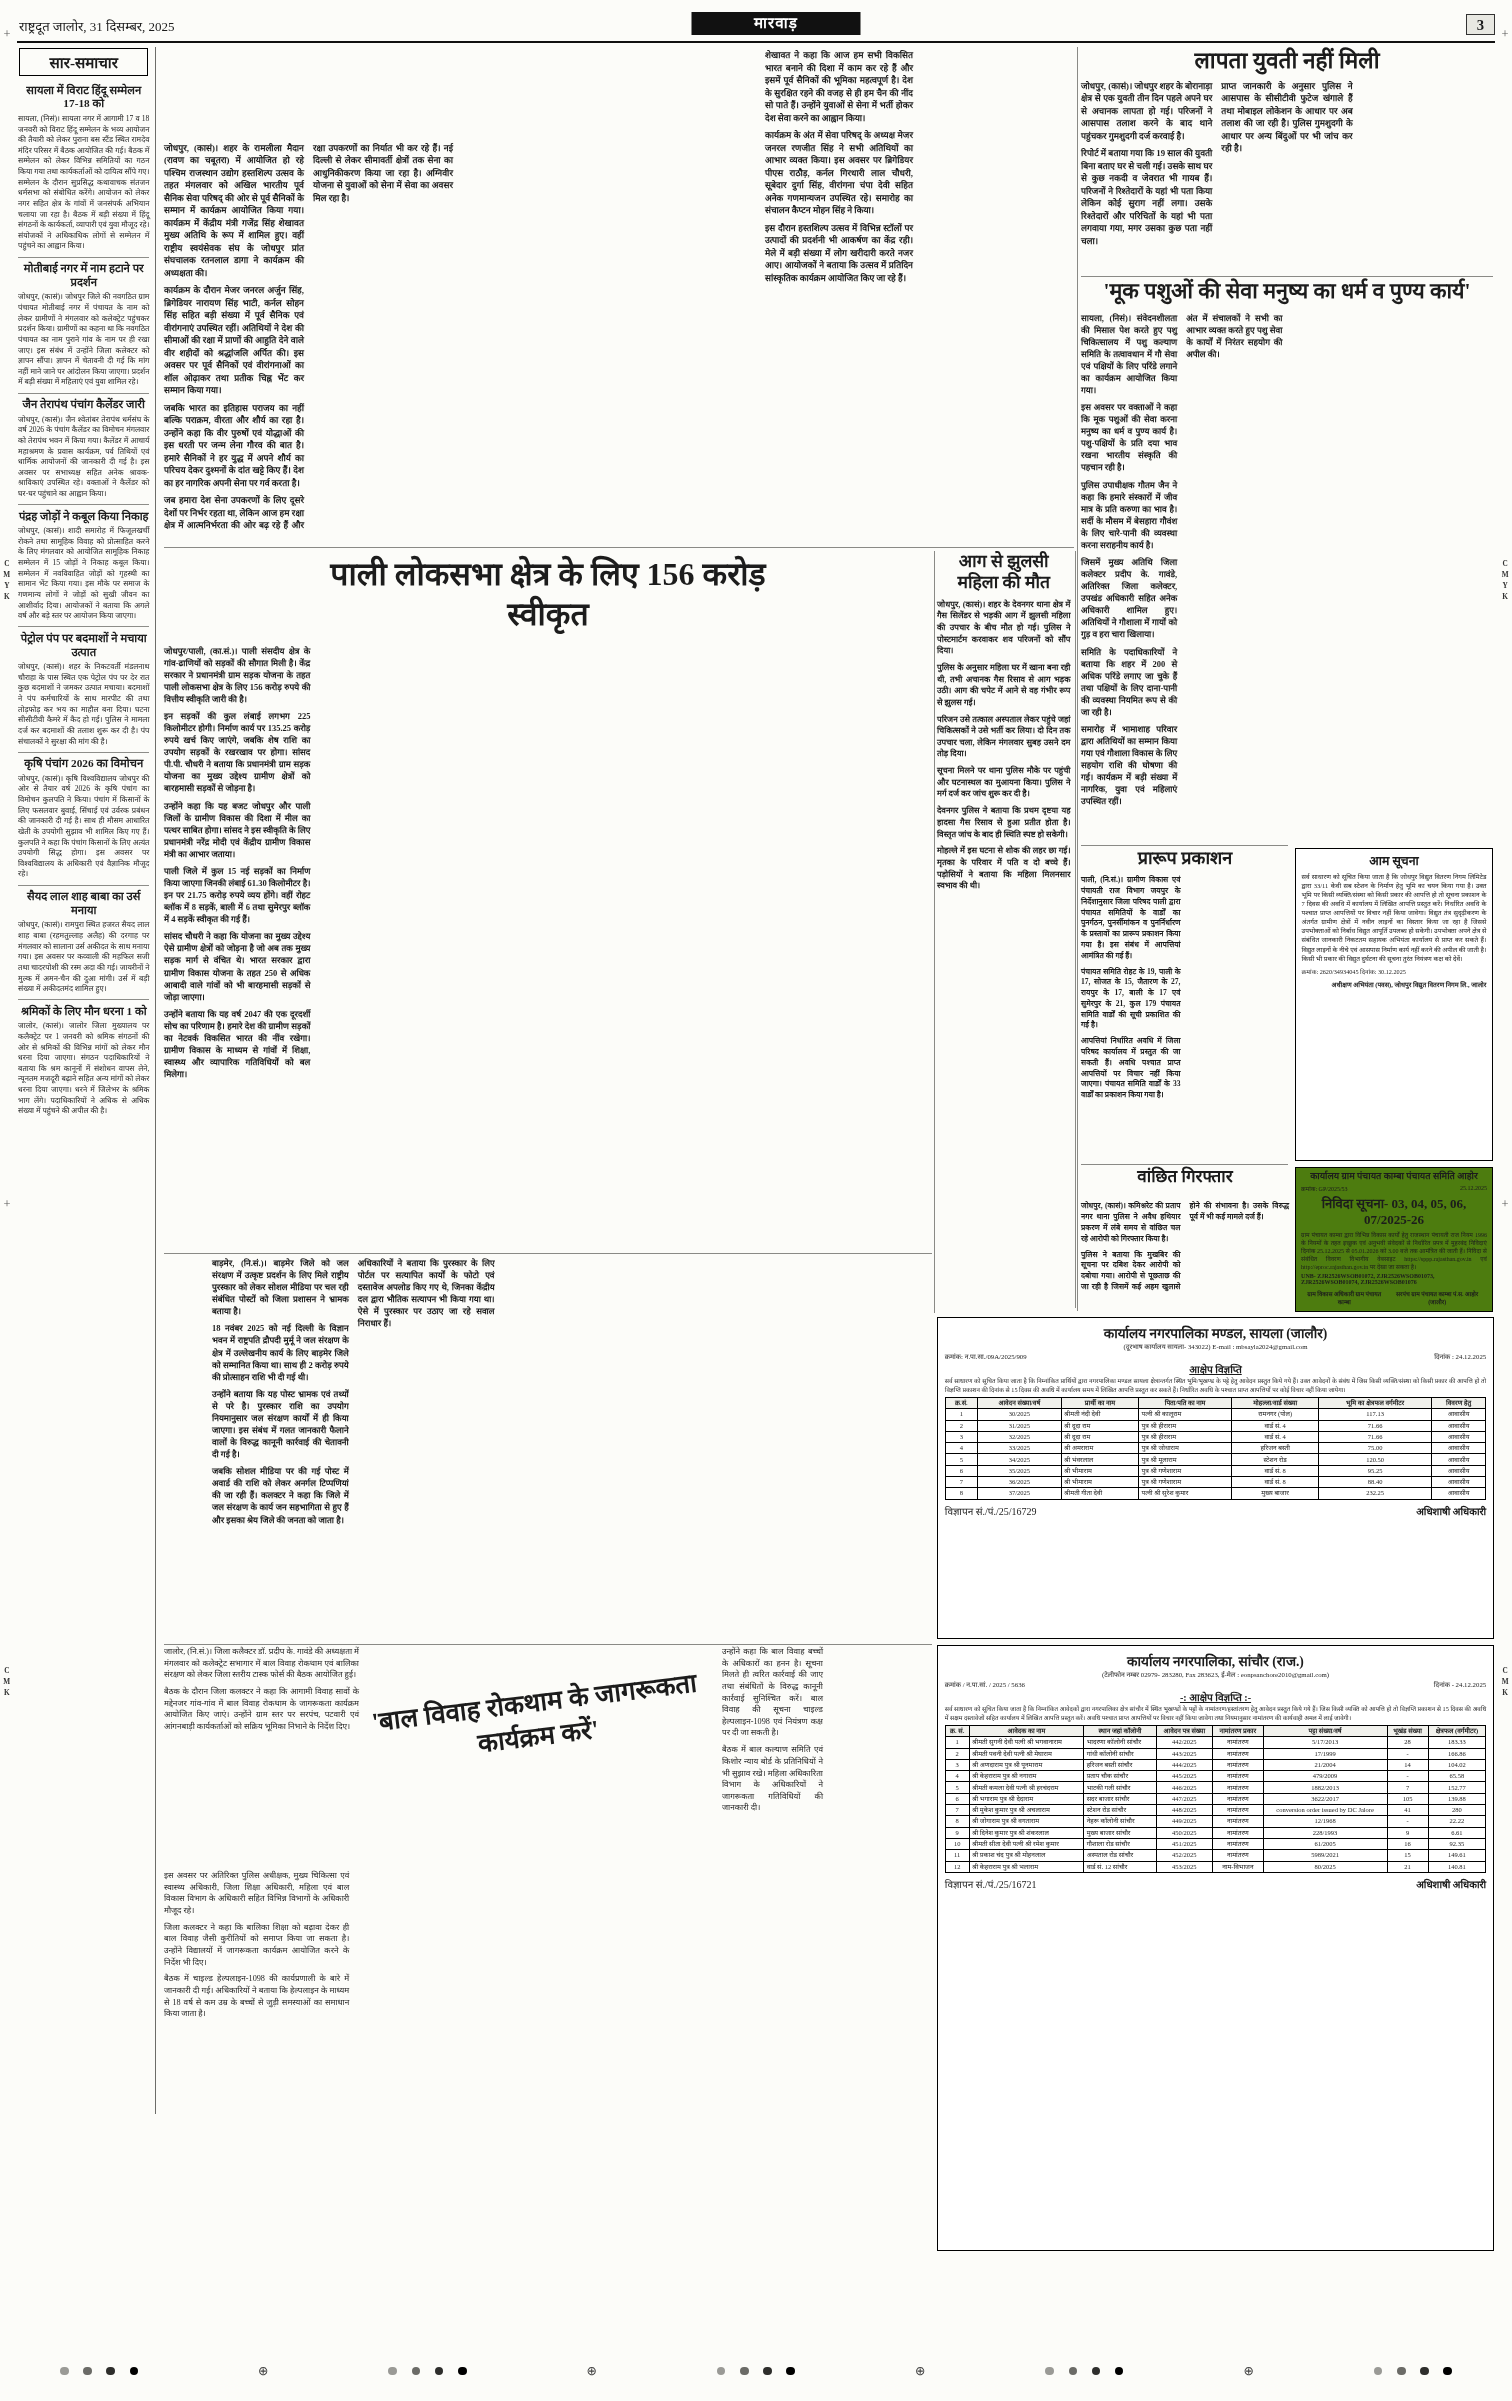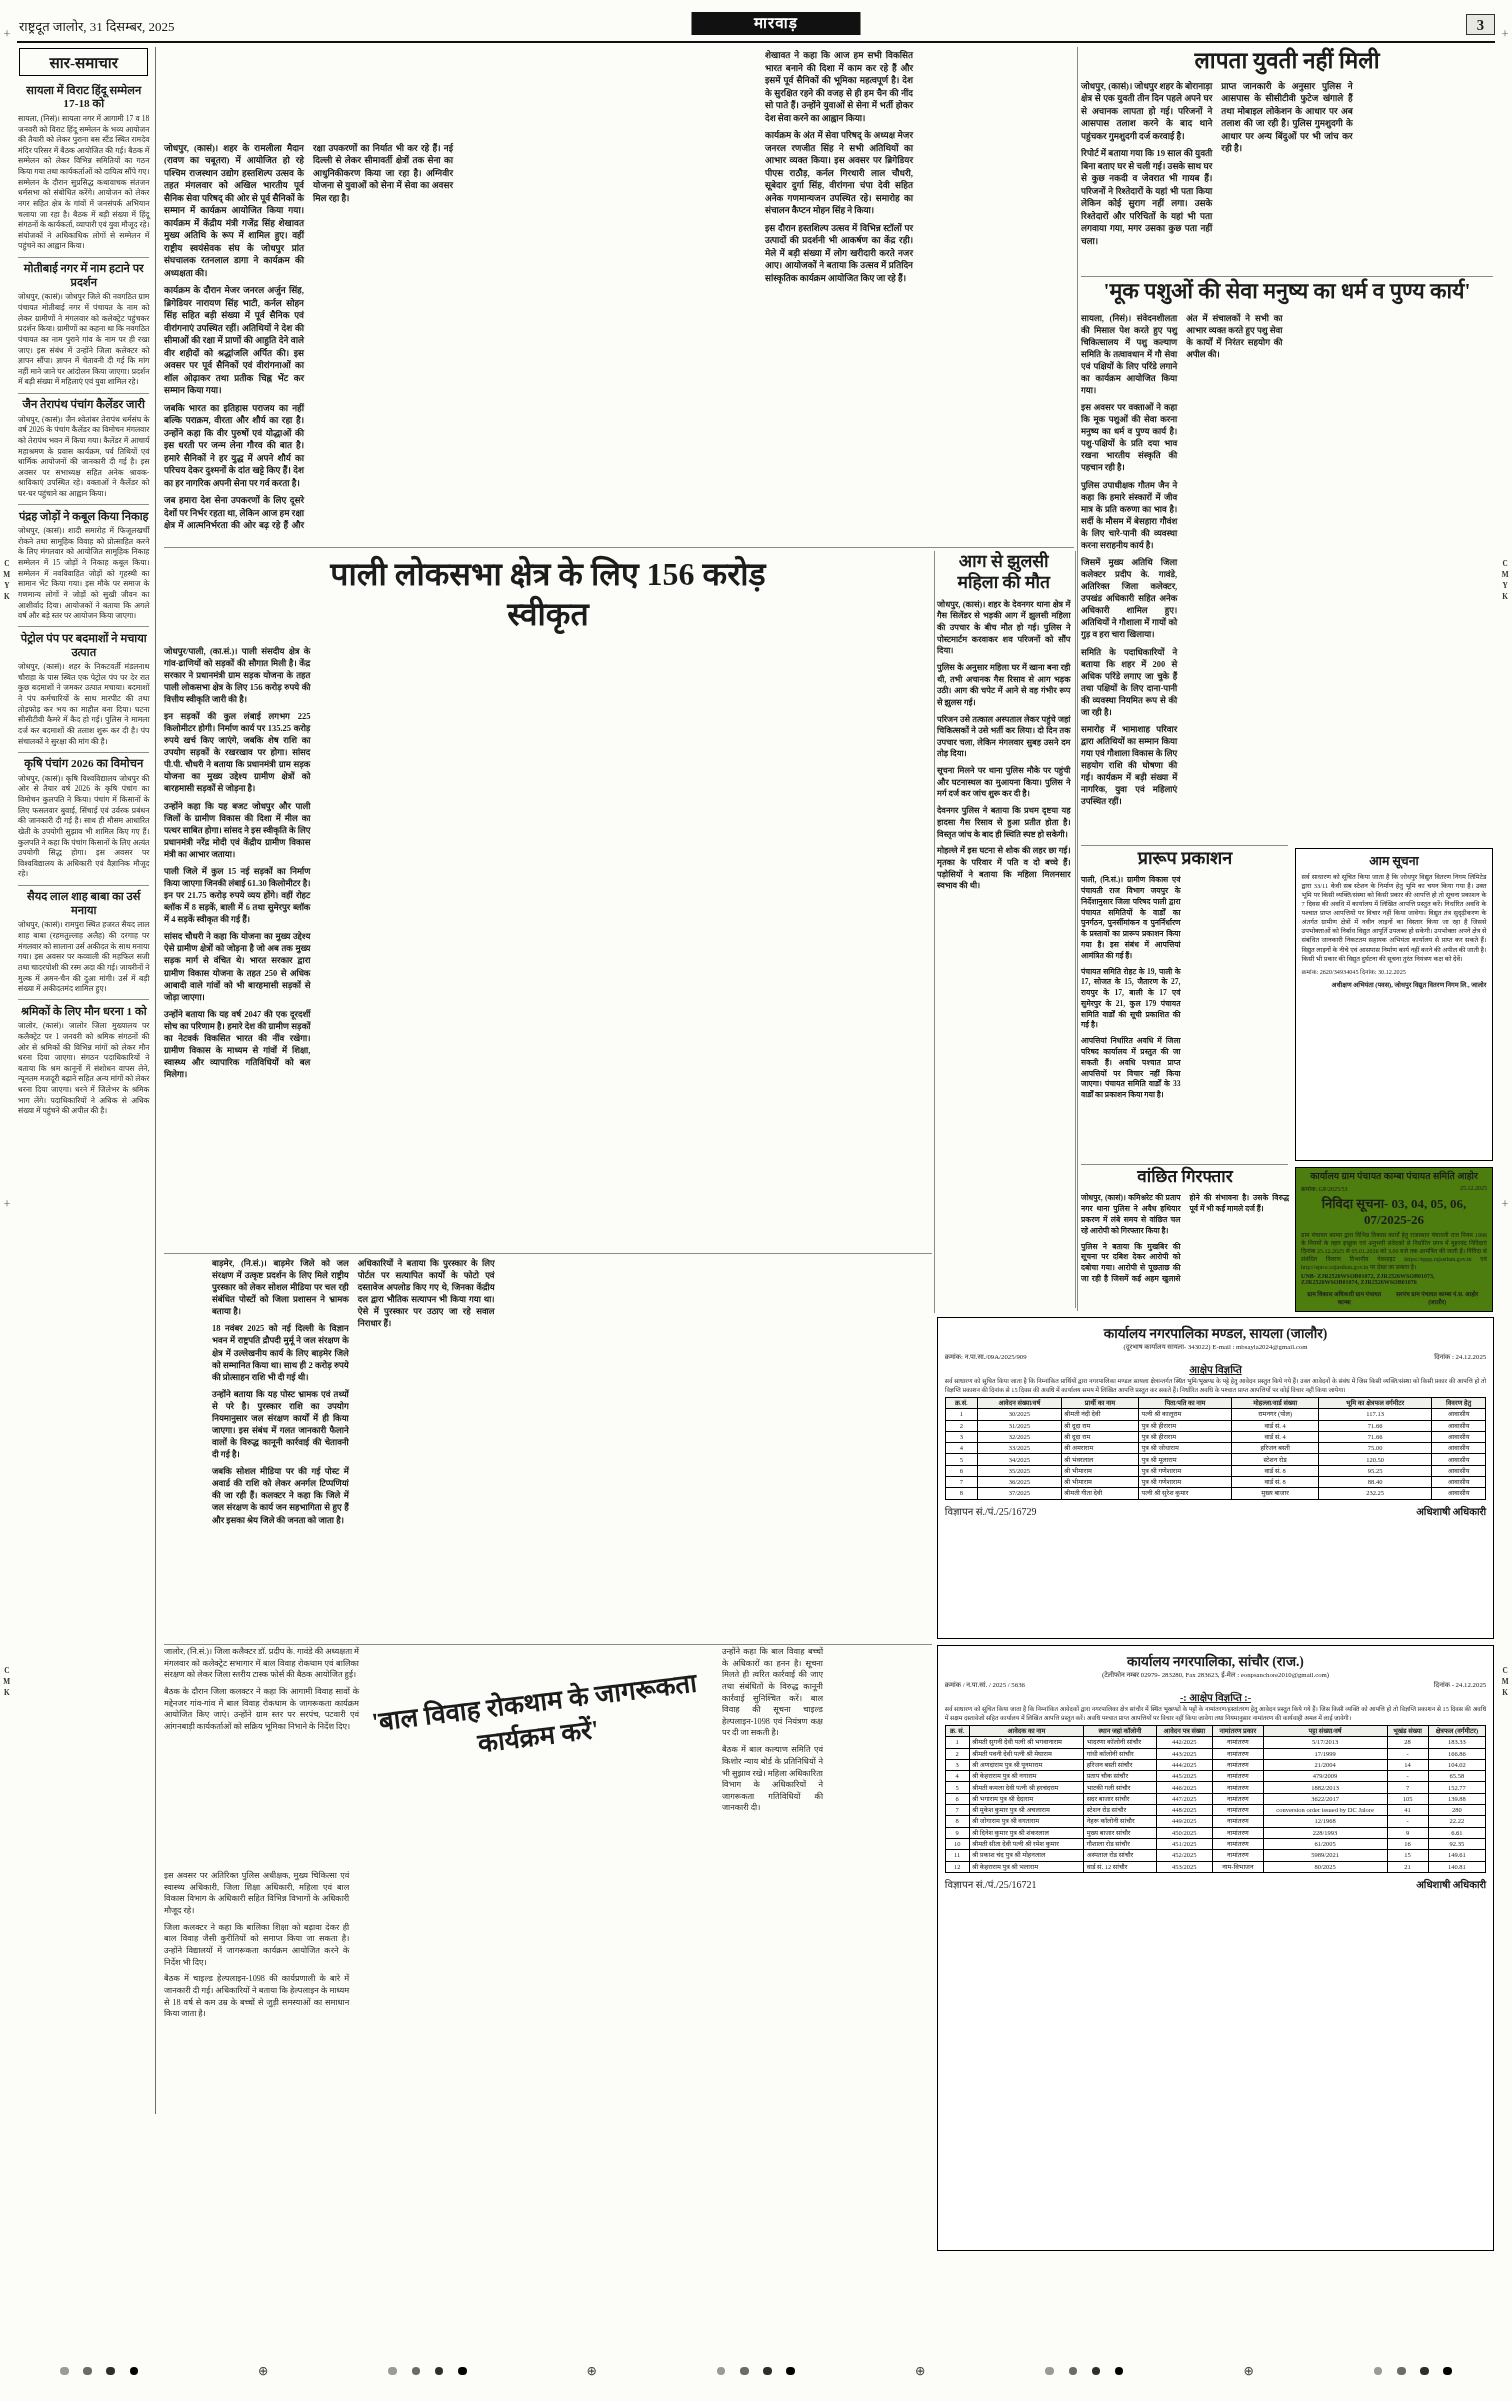"वांछित गिरफ्तार" #wanted h2 { margin-bottom: 6px -> 14px }
